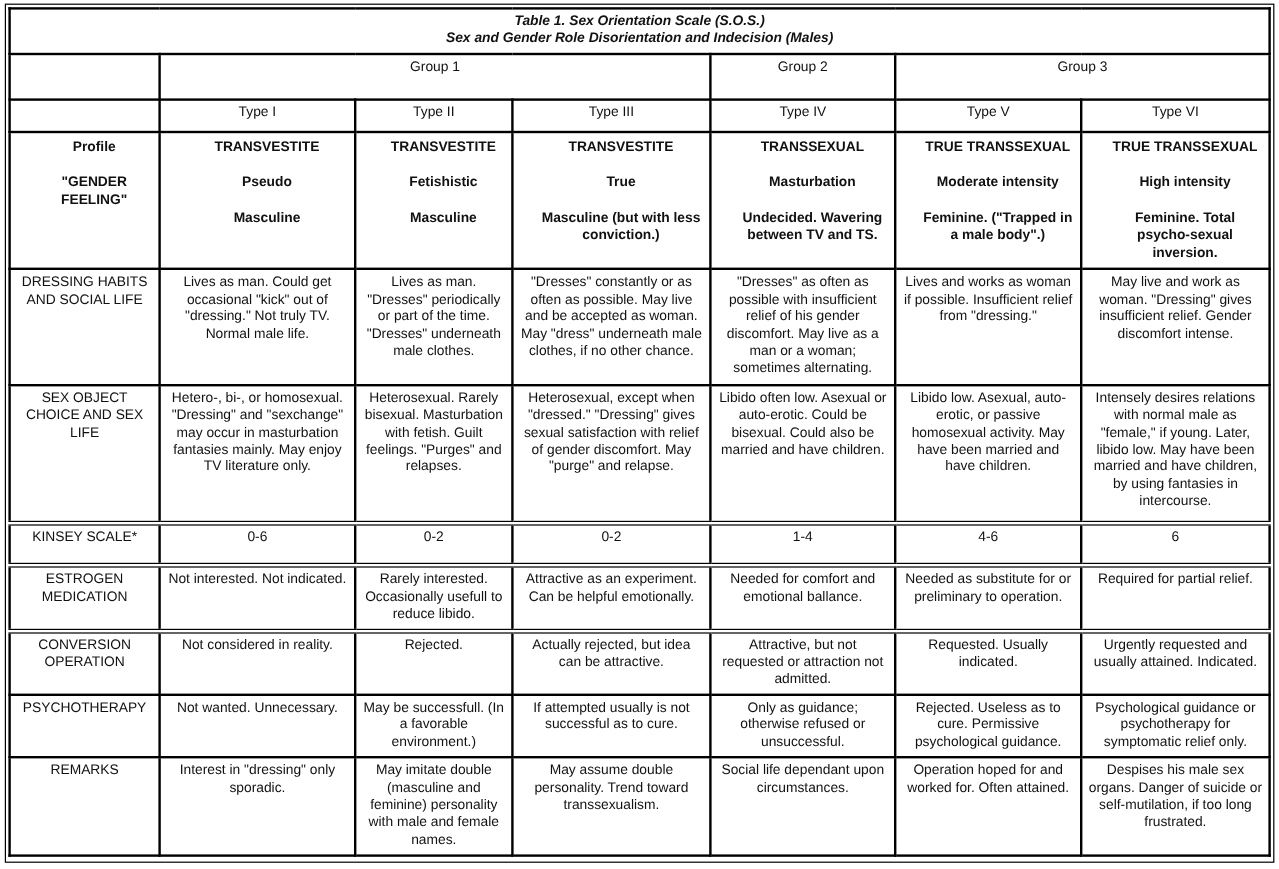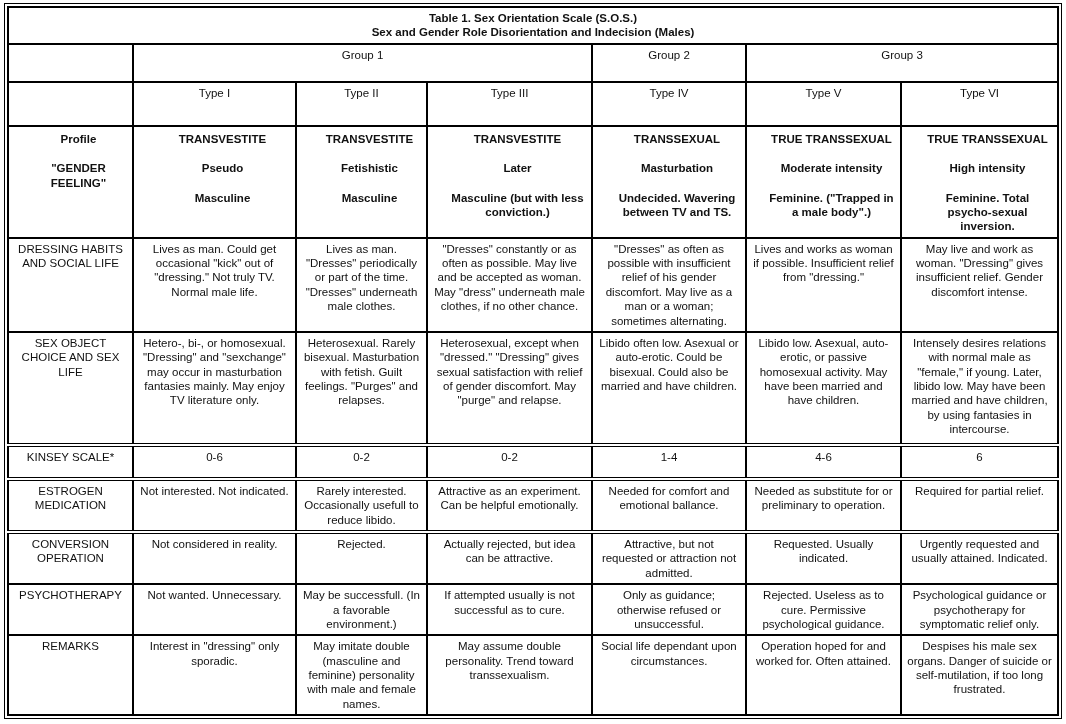"Table 1. Sex Orientation Scale" td.title-cell { font-style: none -> italic }
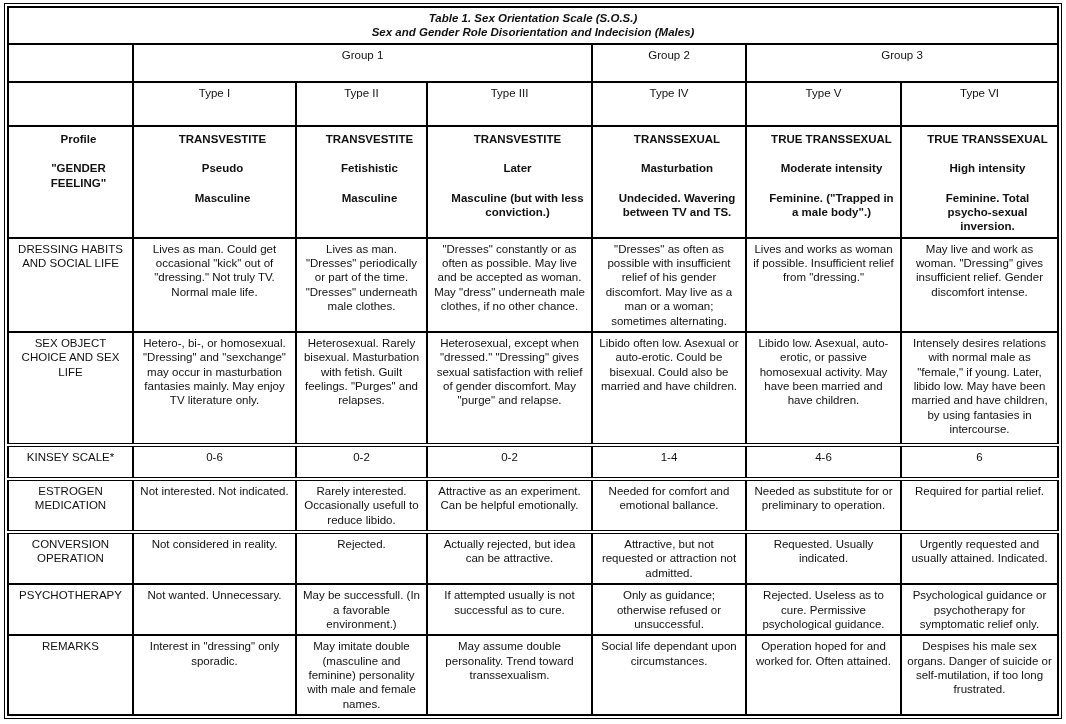"Type I" tr { height: 44px -> 26px }
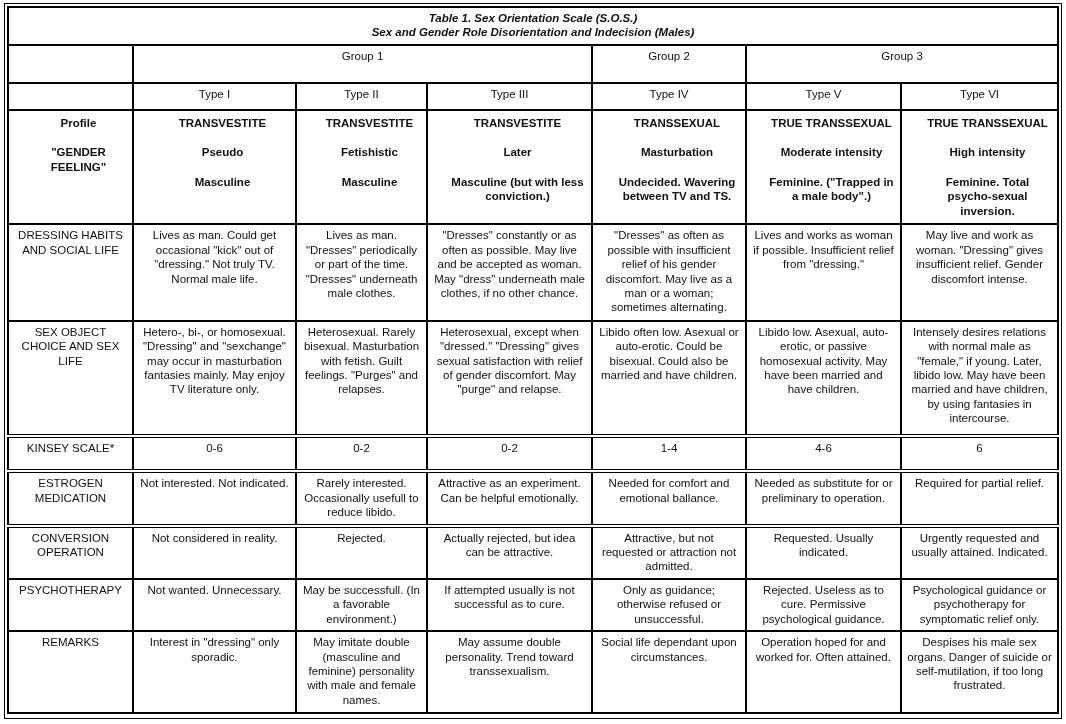"Later" div.pline { text: Later -> True }
